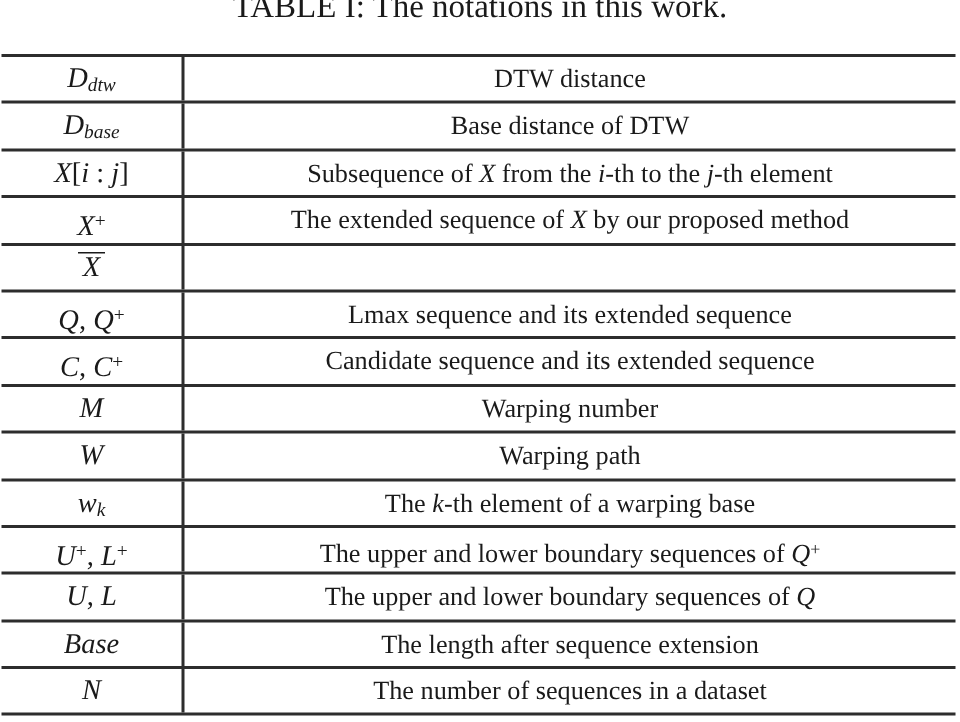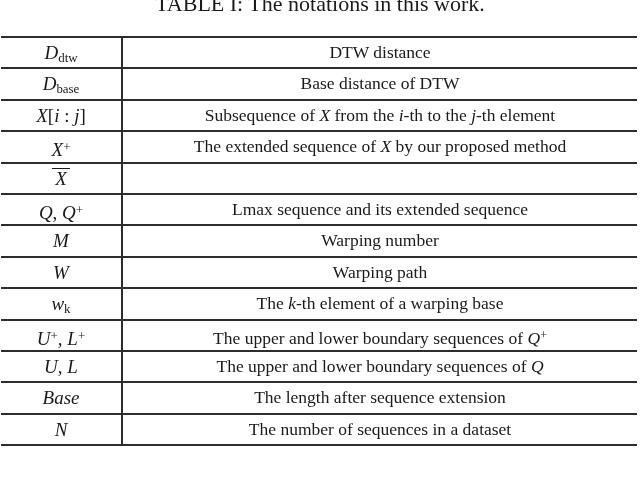"dtw" .seg-sub { font-style: none -> italic }
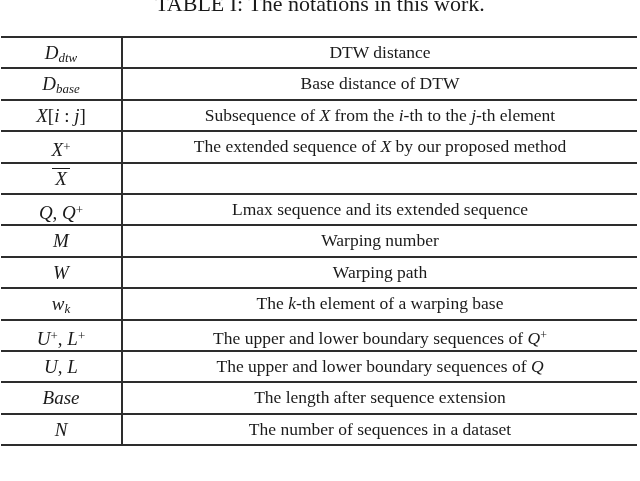"C, C+" div.trow { html: none -> <div> <div><span>C</span><span>, </span><span>C</span><span>+</span></div> <div><span>Candidate sequence and its extended sequence</span></div> </div> }
